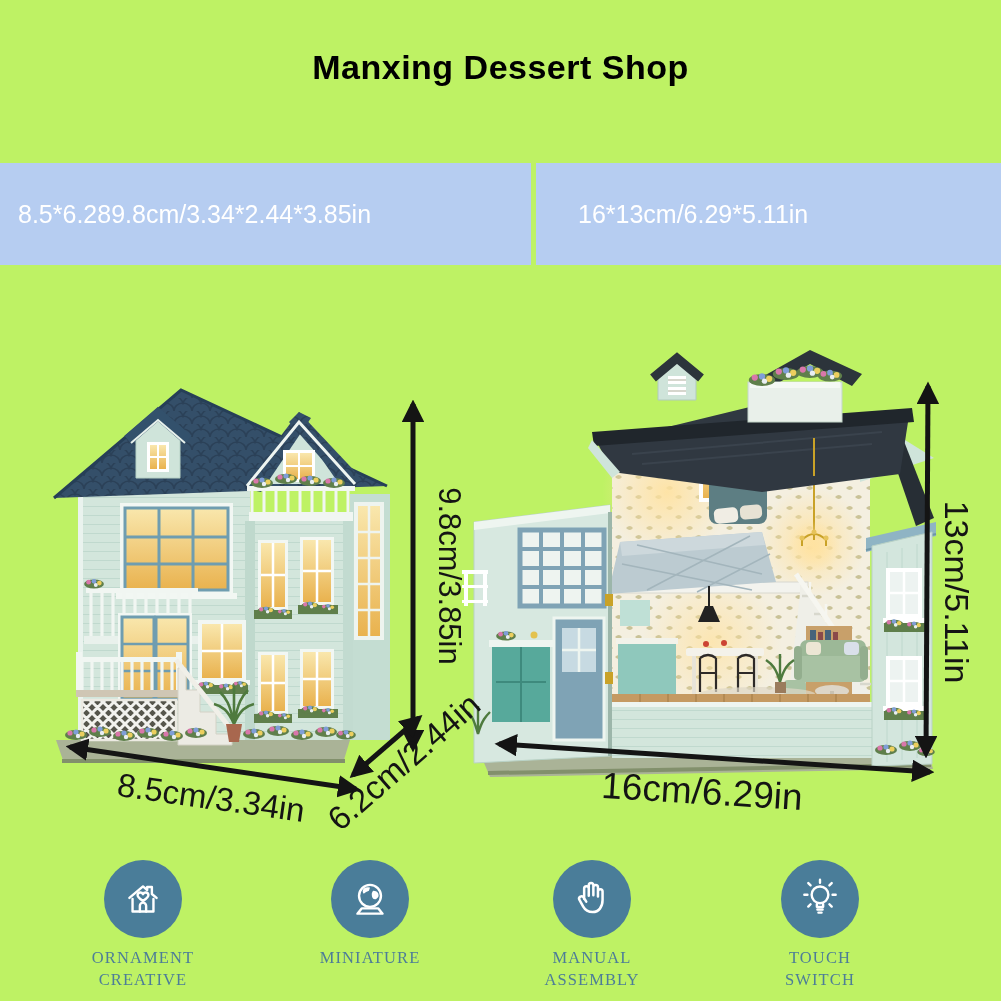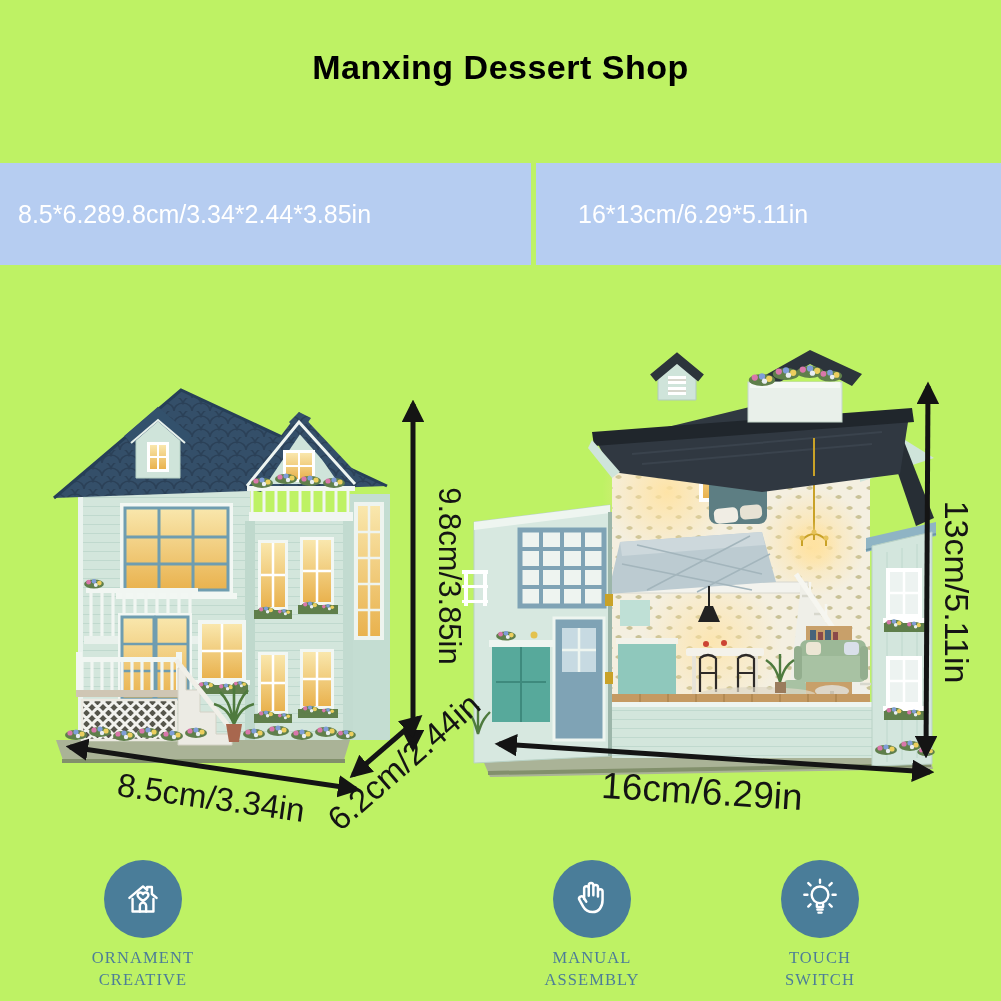"MINIATURE" div.feature { html: none -> <div> <div> <svg> <circle></circle> <path></path> <path></path> <path></path> </svg> </div> <div> <span>MINIATURE</span><br> <span></span> </div> </div> }
